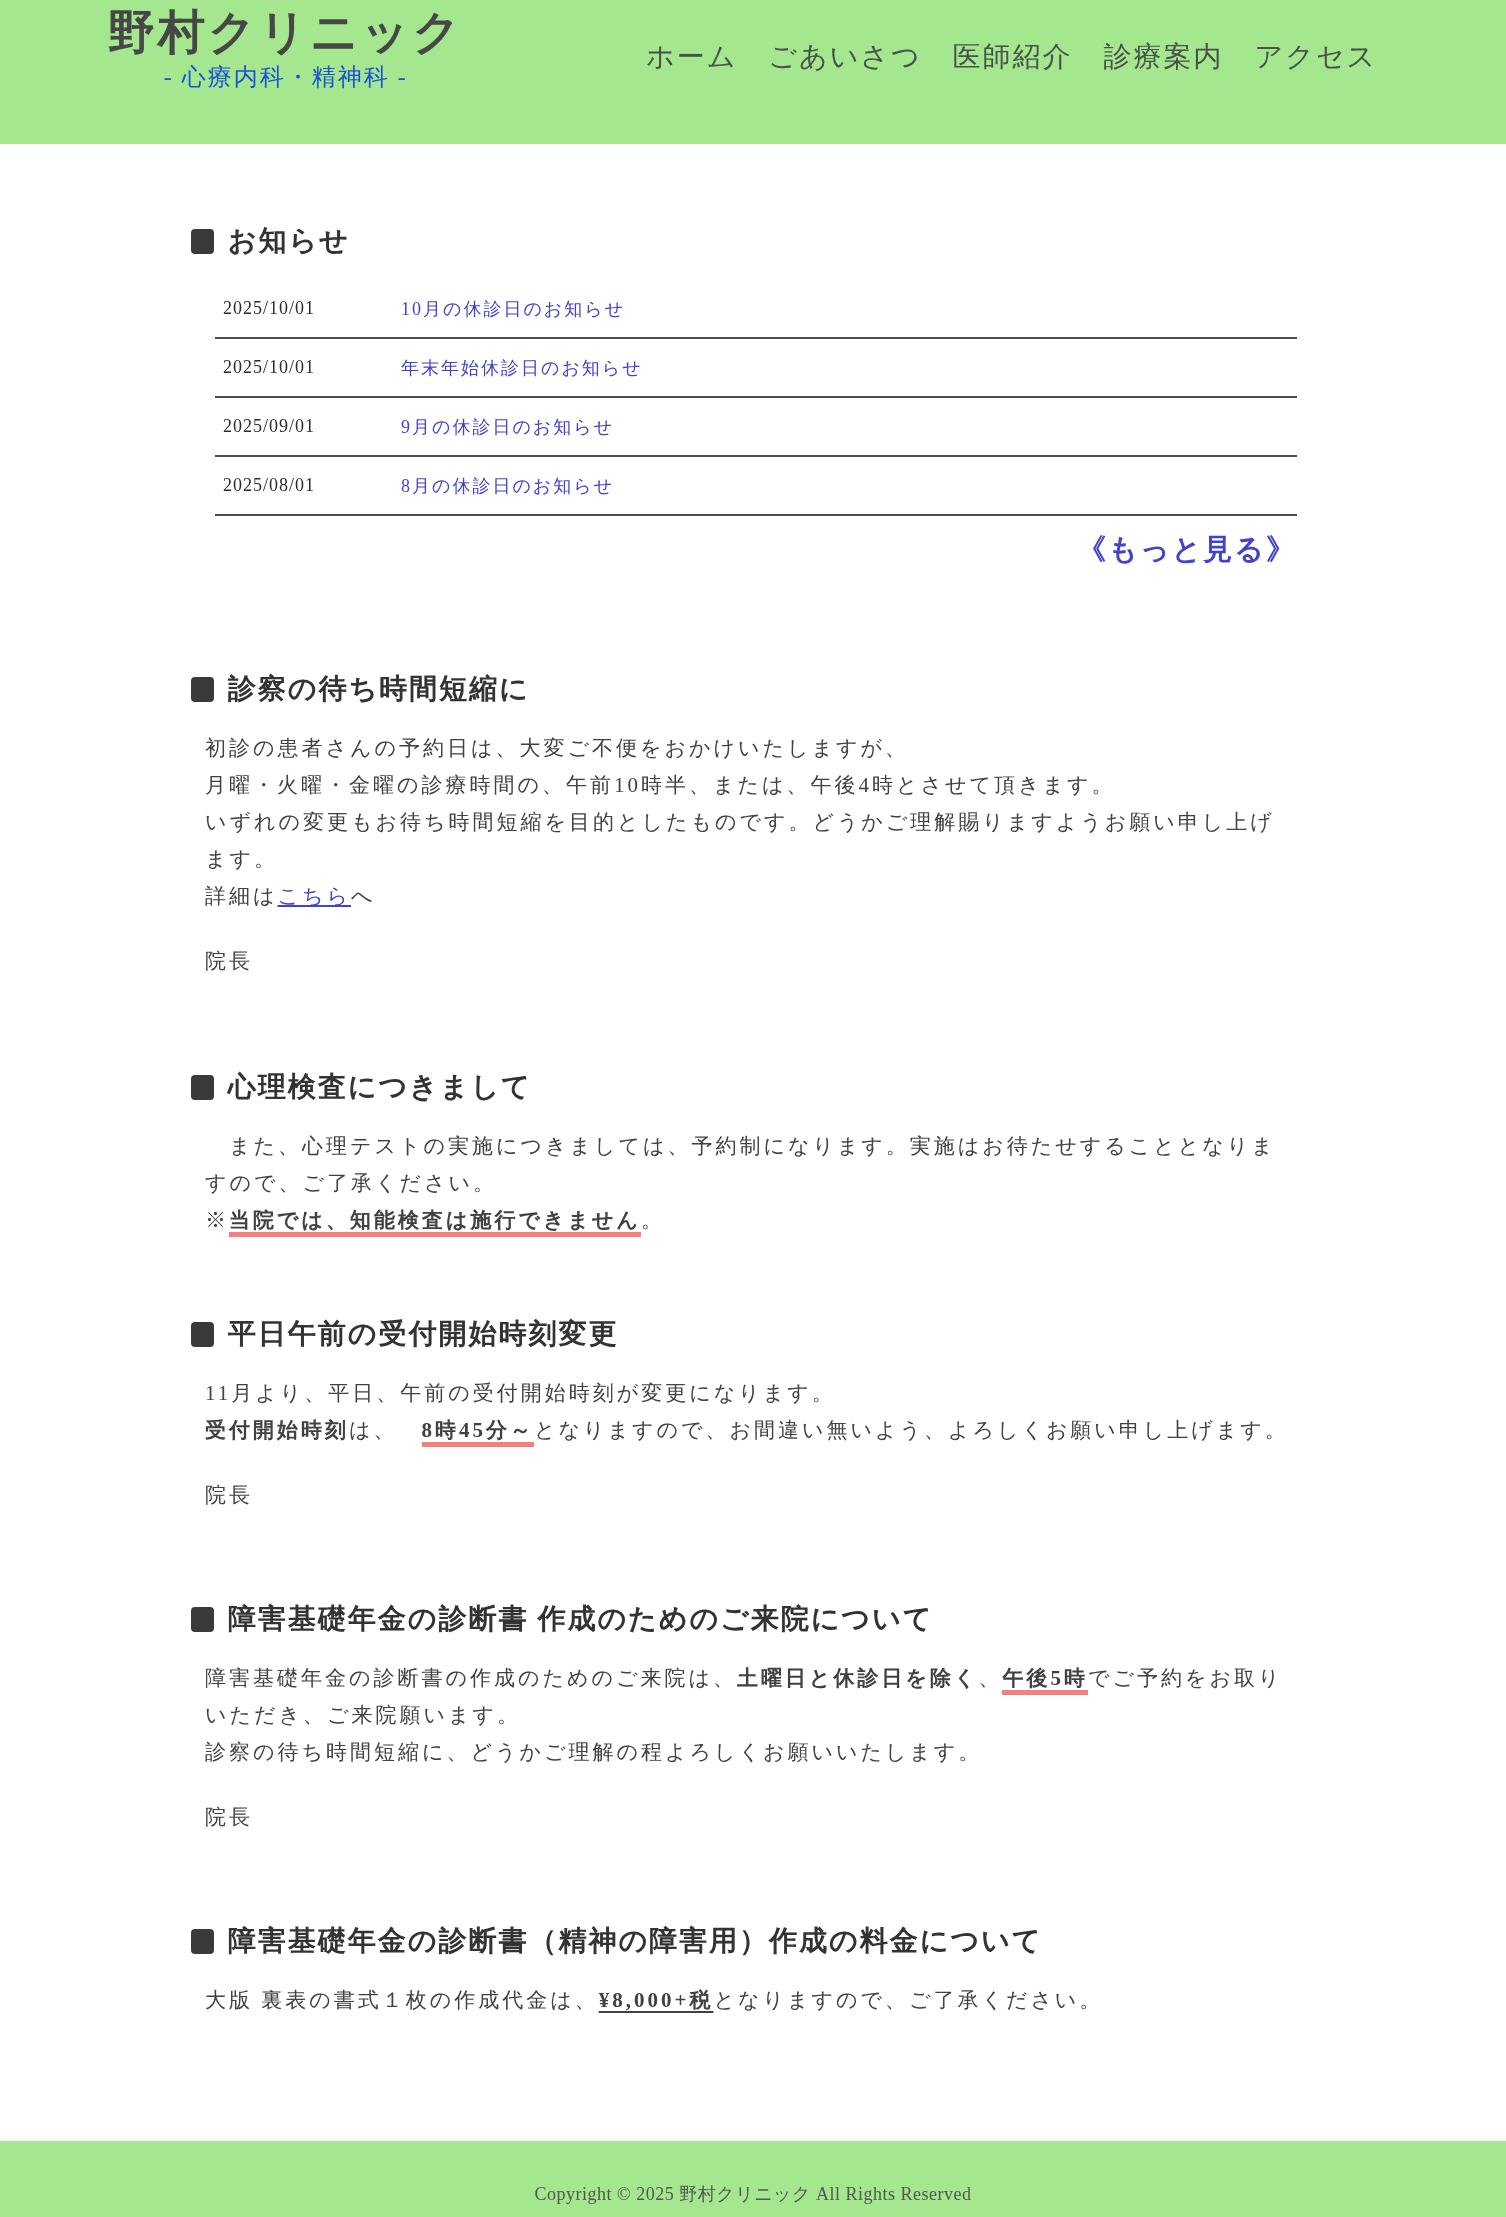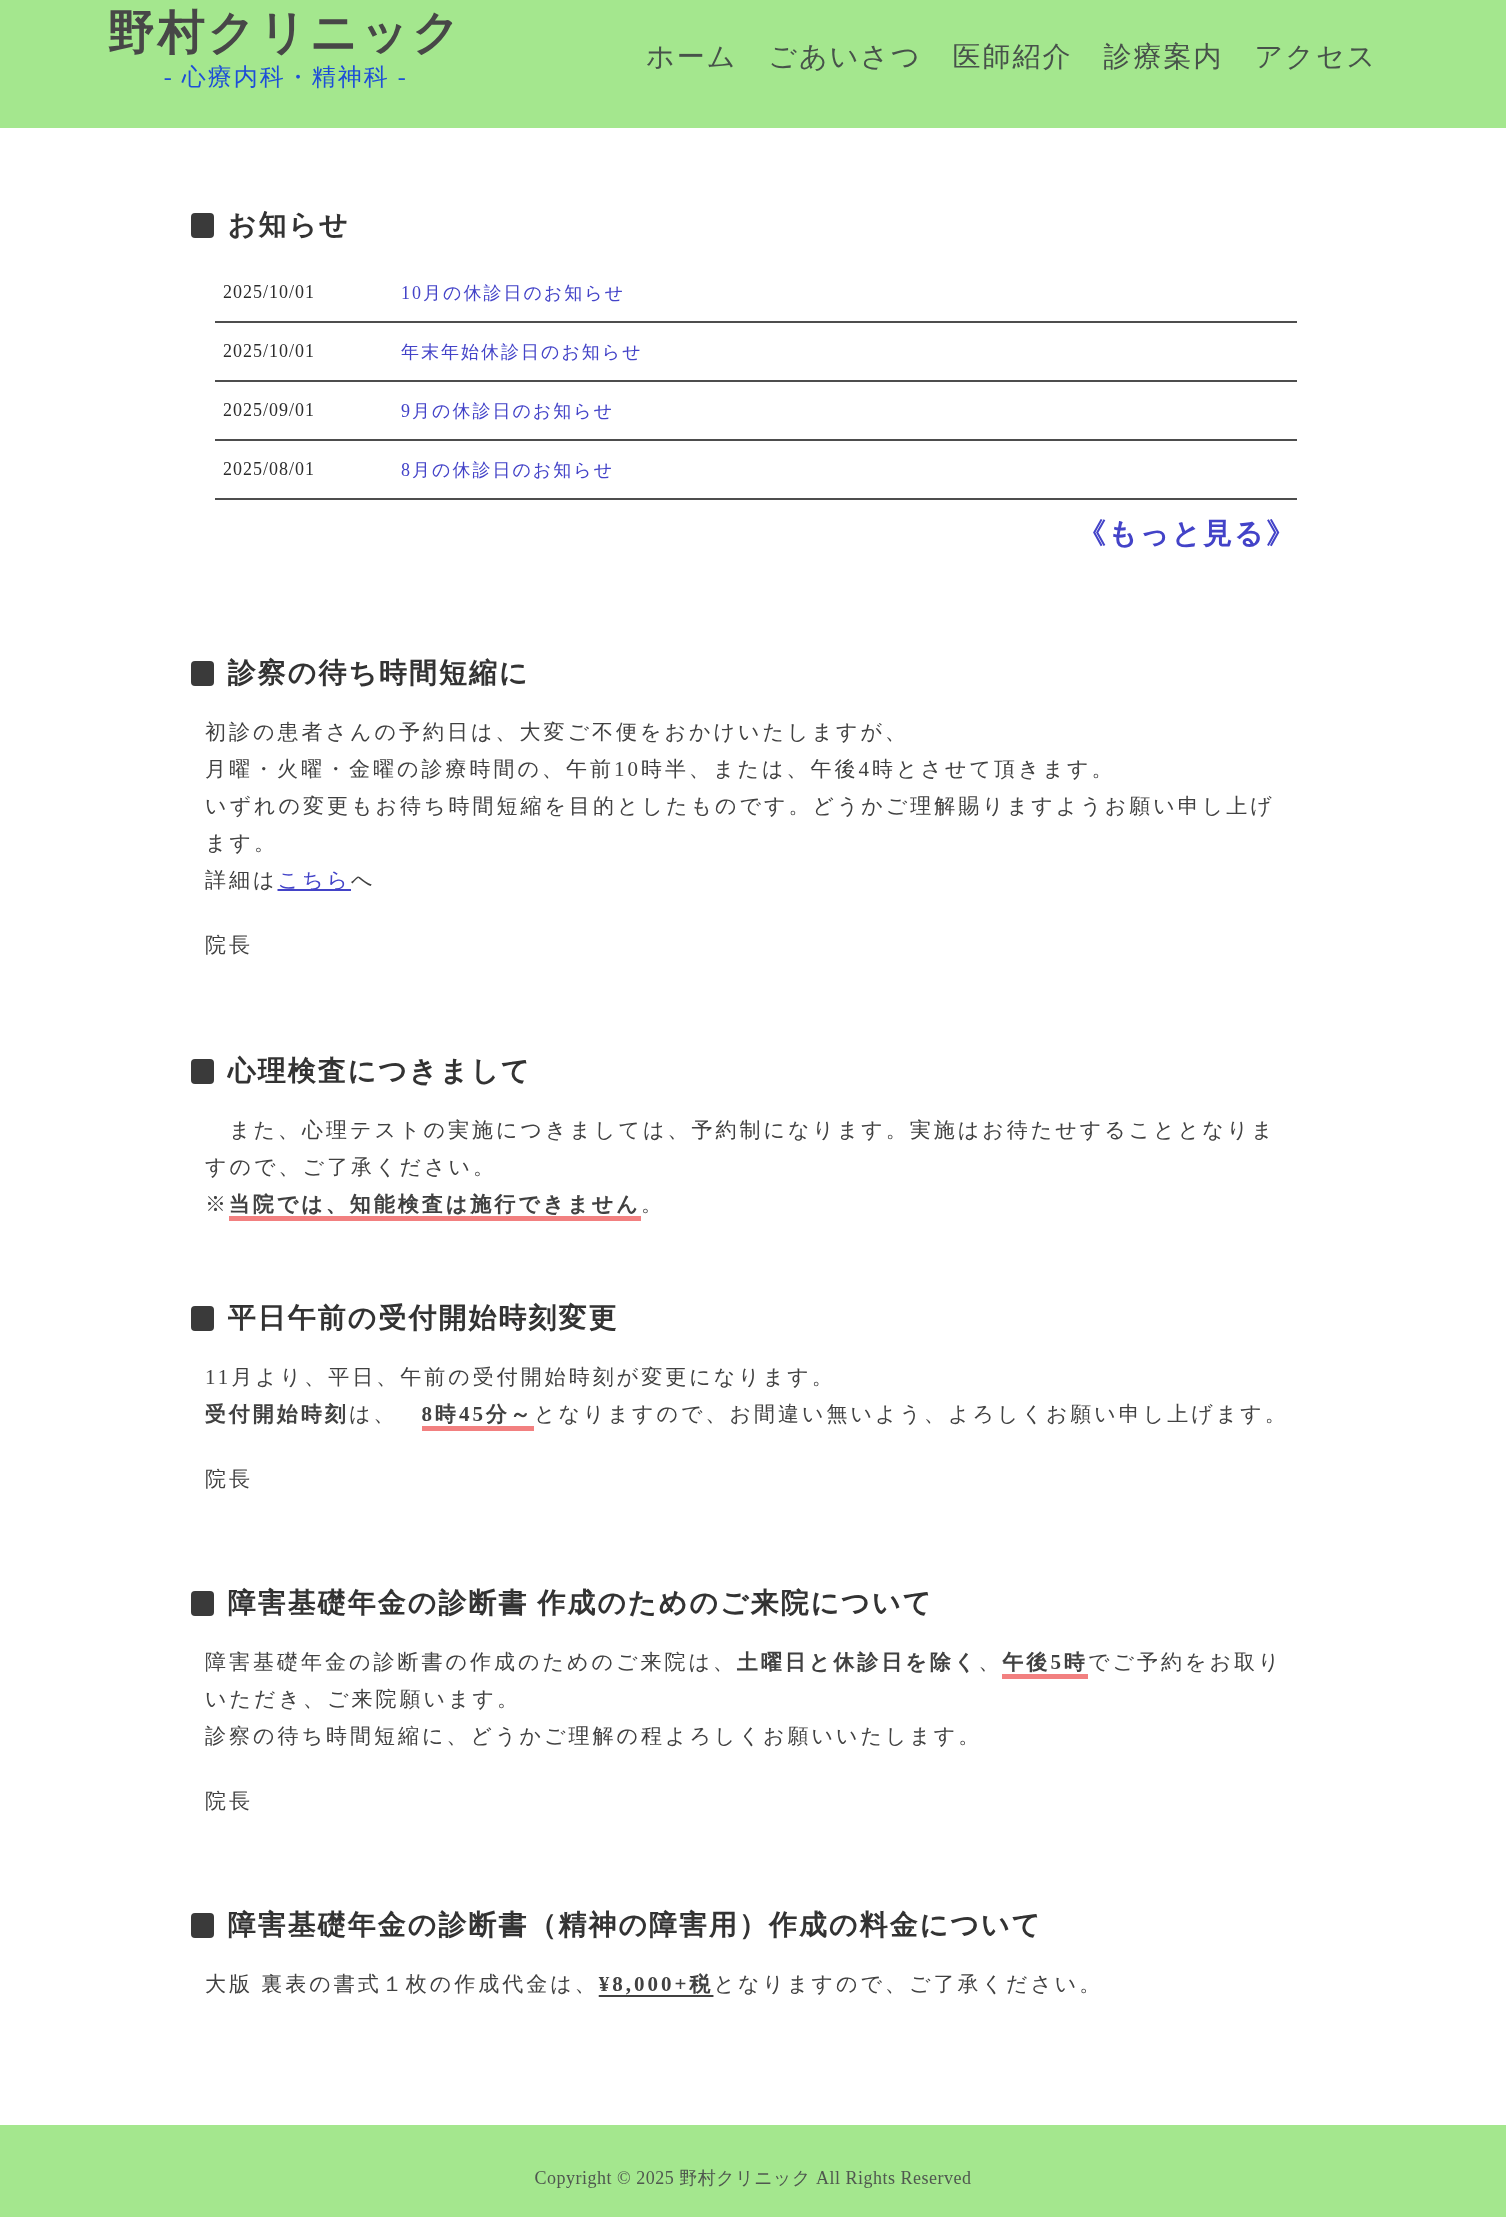"野村クリニック" .site-header { height: 128px -> 144px }
